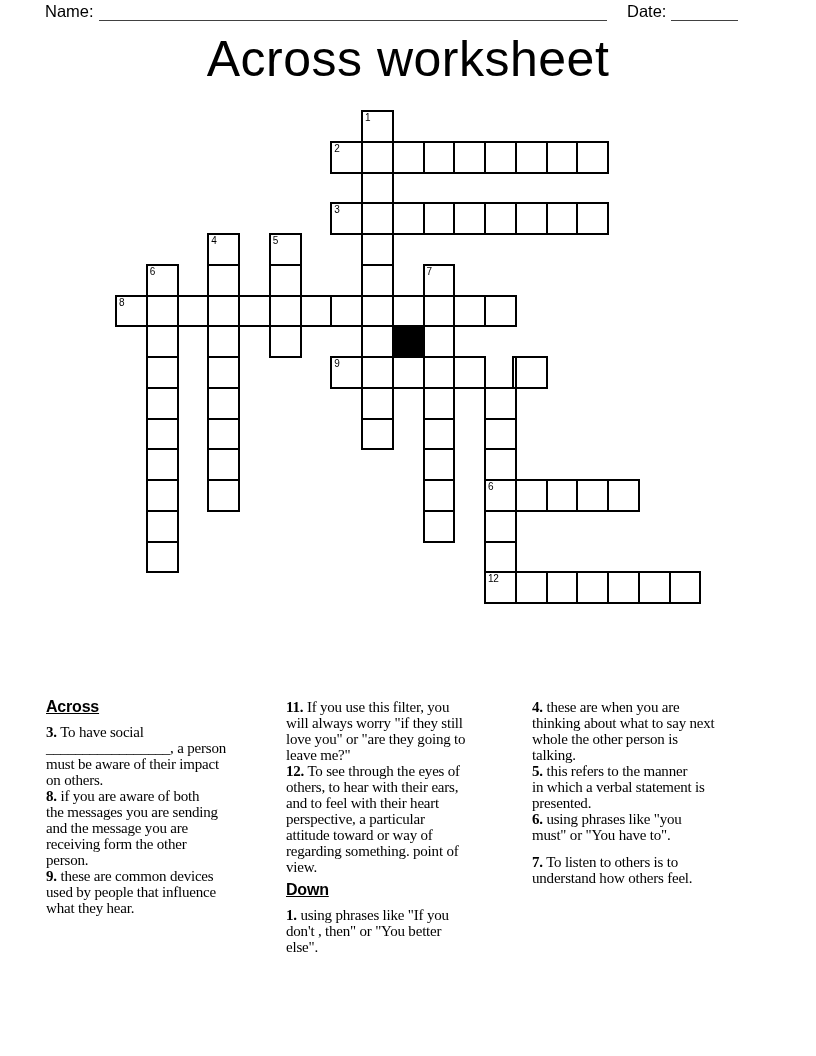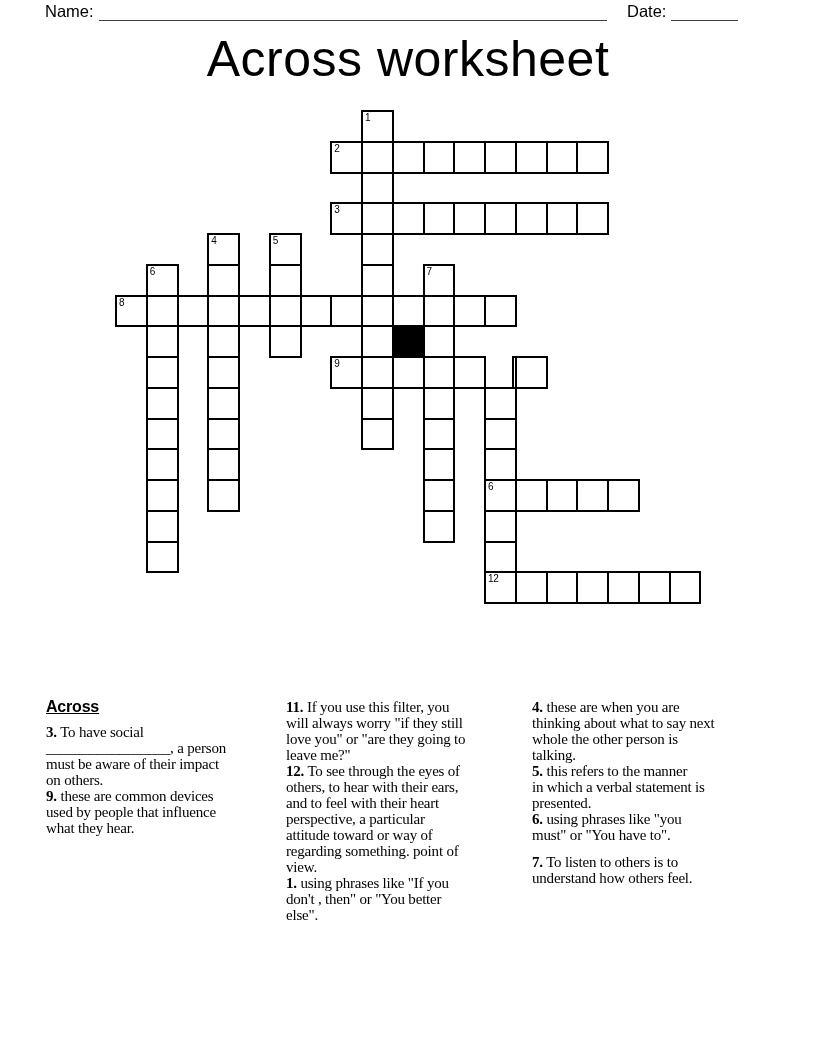"8. if you are aware" p.clue { html: none -> <p><b>8.</b> if you are aware of both the messages you are sending and the message you are receiving form the other person.</p> }
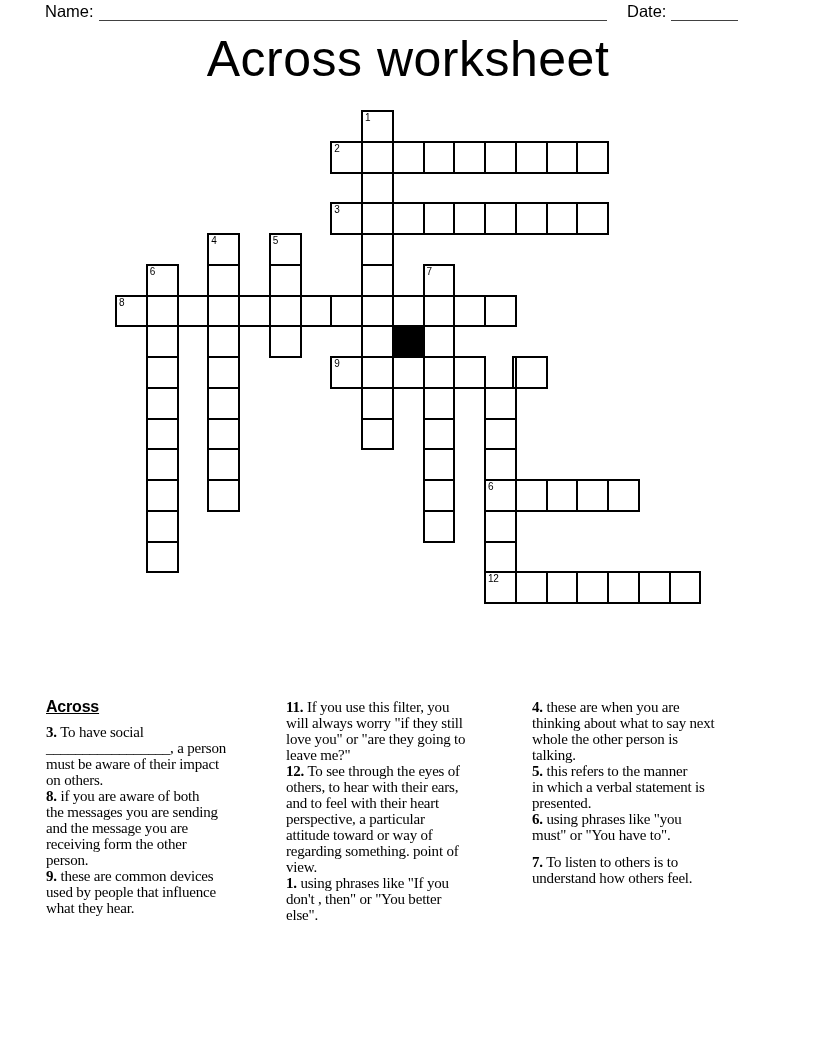"Down" div.clue-heading { html: none -> <div>Down</div> }
